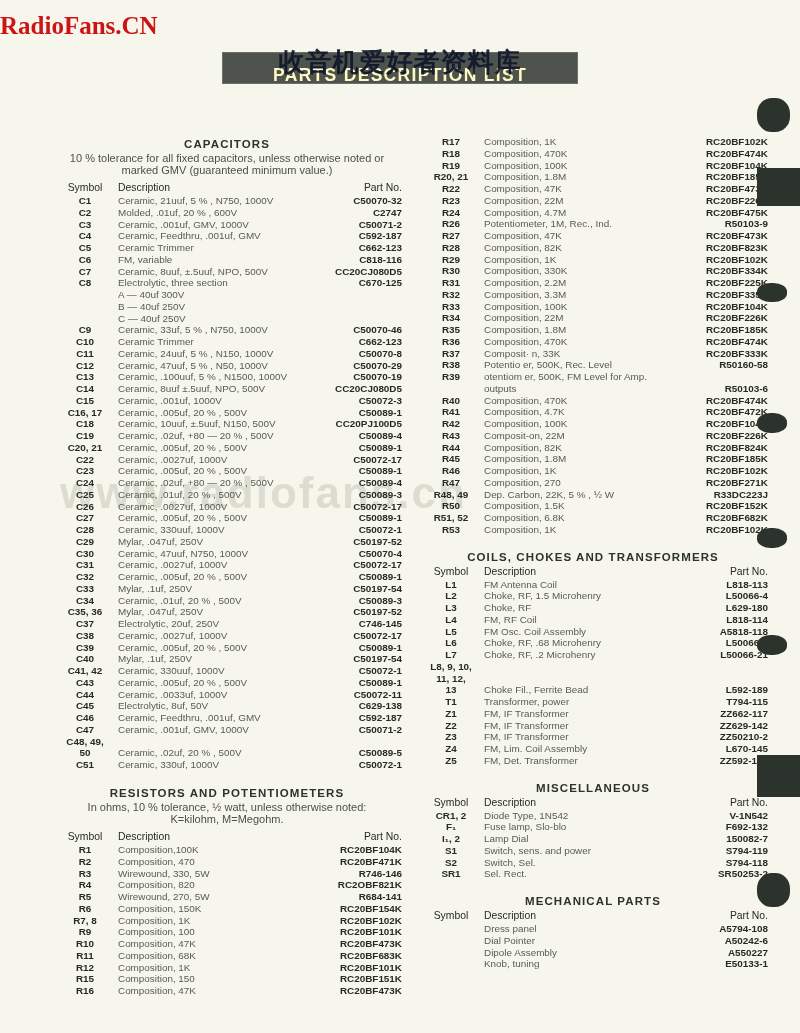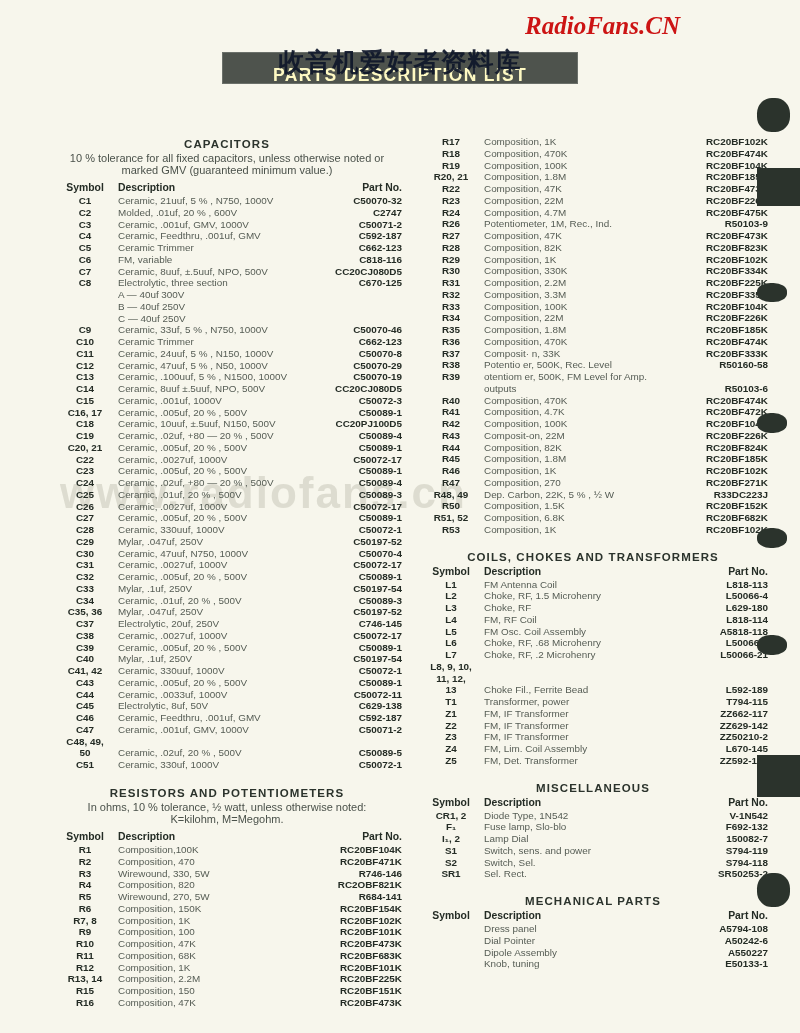"RadioFans.CN" .brand { font-style: italic -> none; text-align: right -> left }
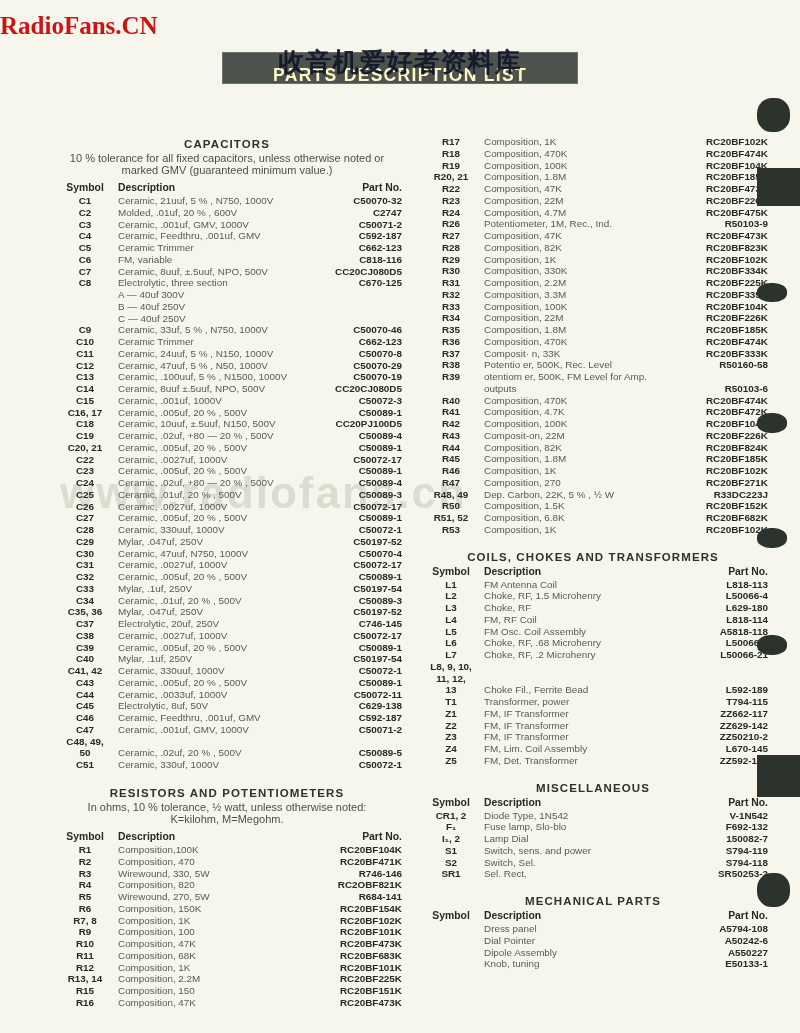"Symbol" table.parts th { font-weight: bold -> normal }
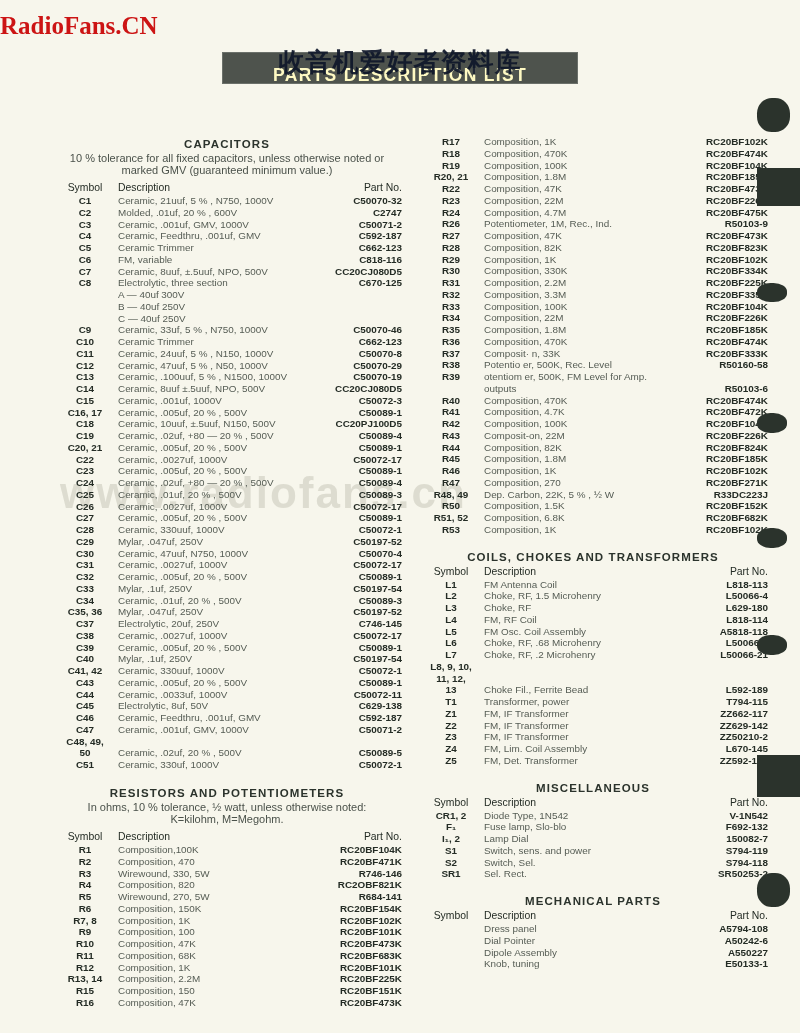"R13, 14" tr { html: <tr> <td>R13, 14</td> <td>Composition, 2.2M</td> <td>RC20BF225K</td> </tr> -> none }
